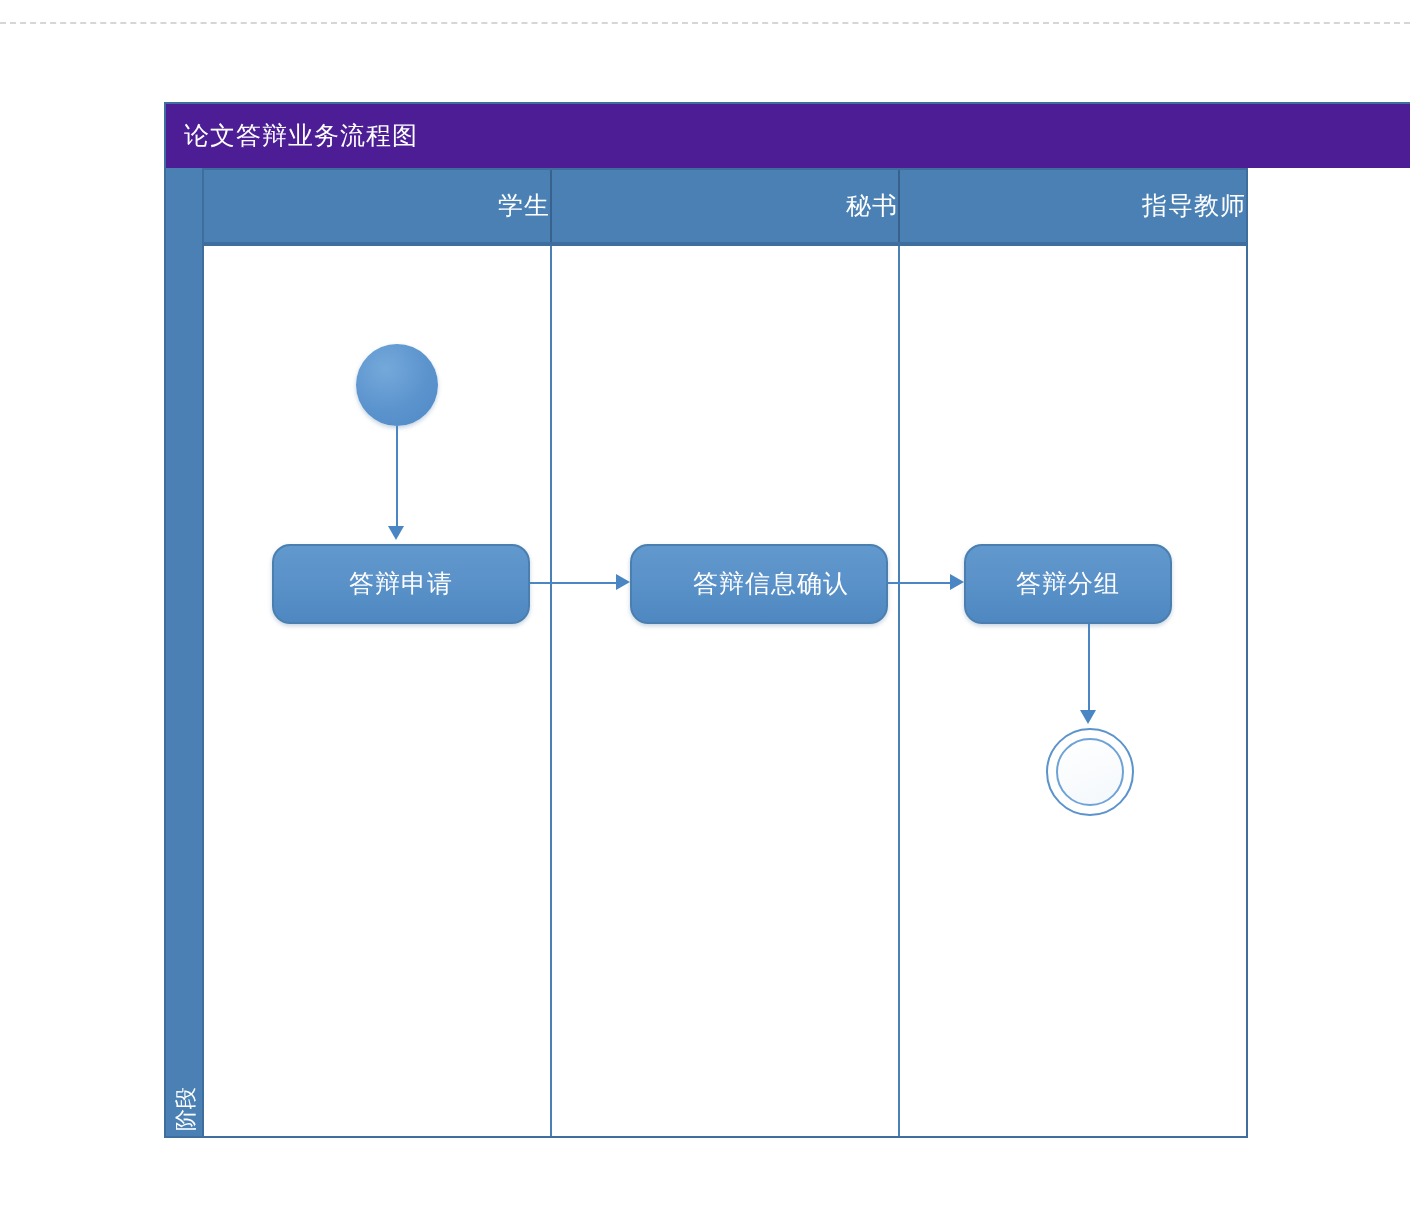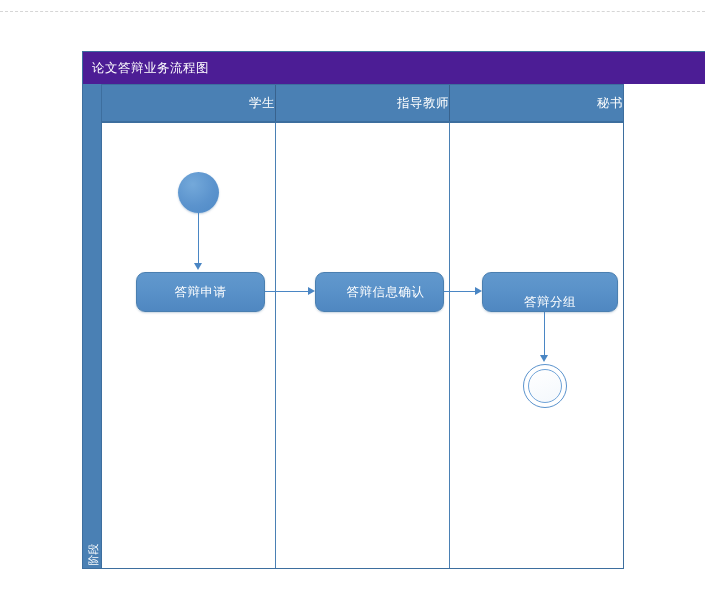"指导教师" div.lane-head-cell { order: before "秘书" -> after "秘书" }
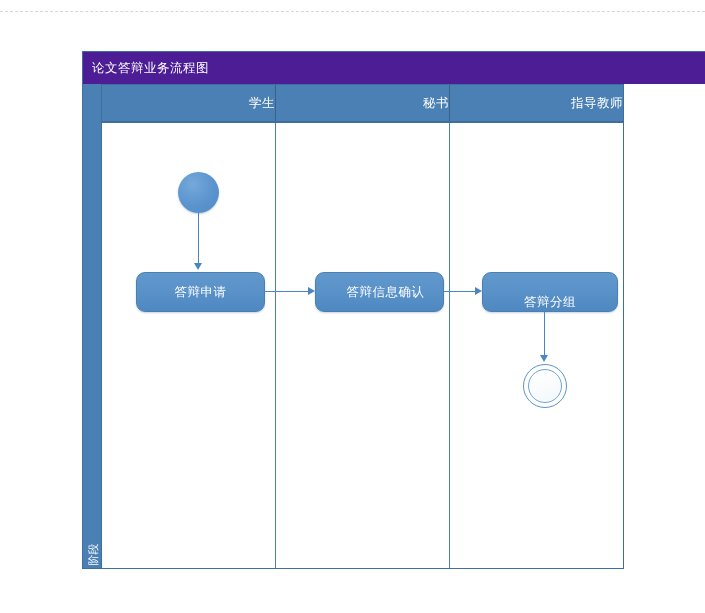"答辩分组" #task-group { align-items: flex-end -> none; width: 136px -> 104px }
